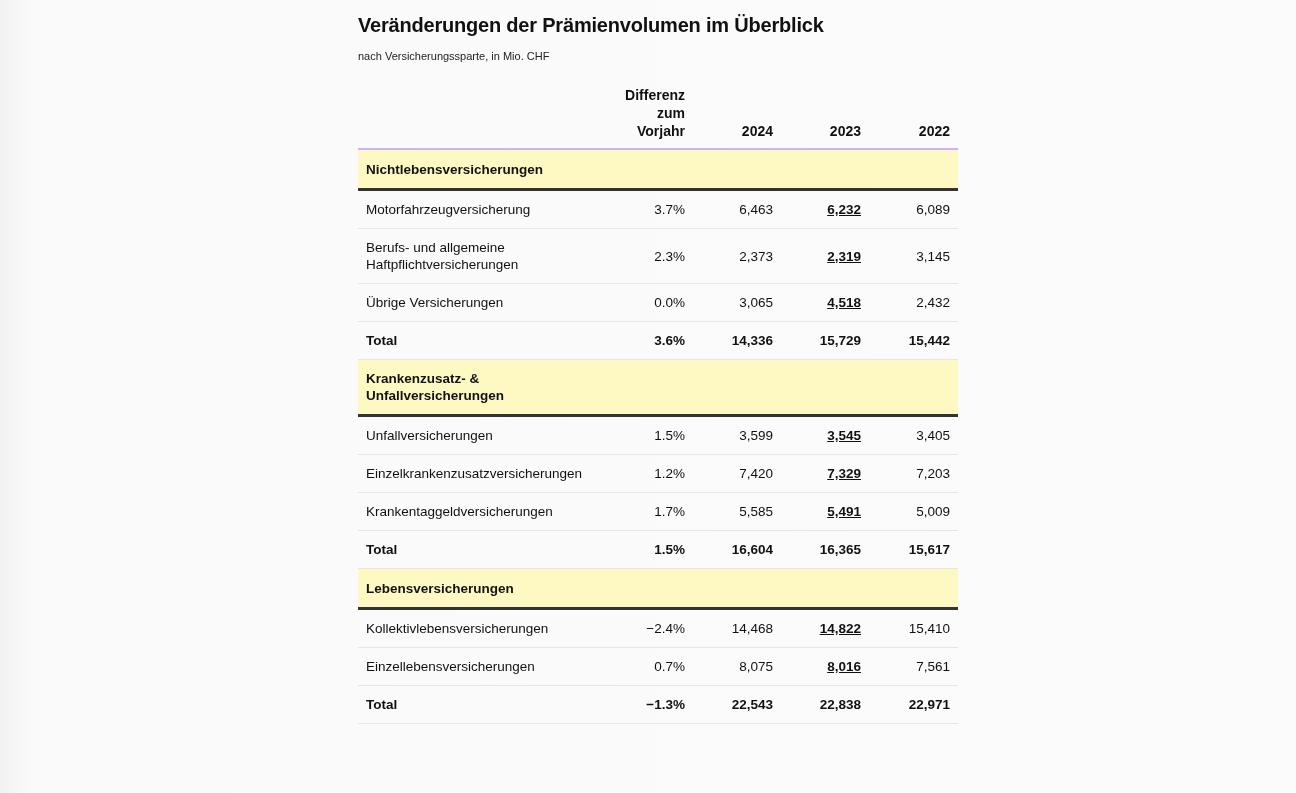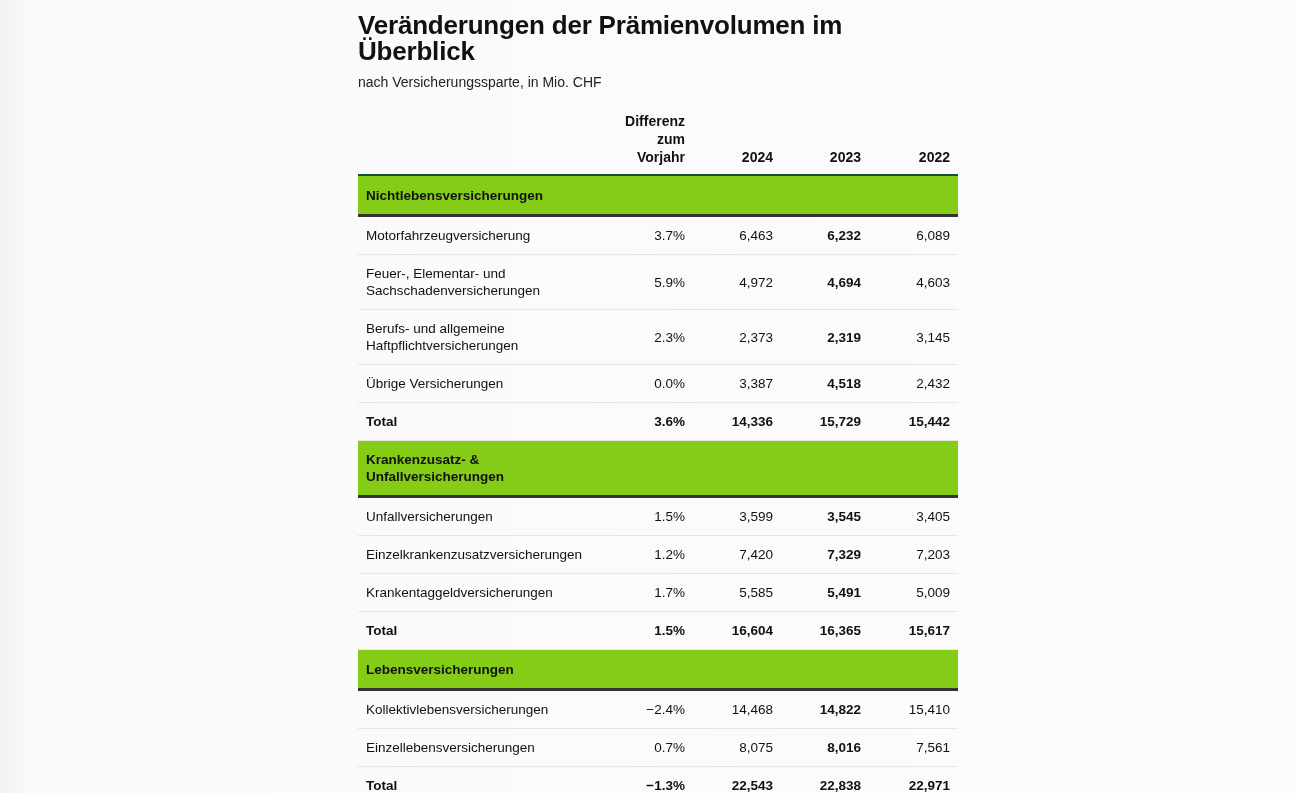"Veränderungen der Prämienvolumen im" .title { font-size: 26px -> 20px }
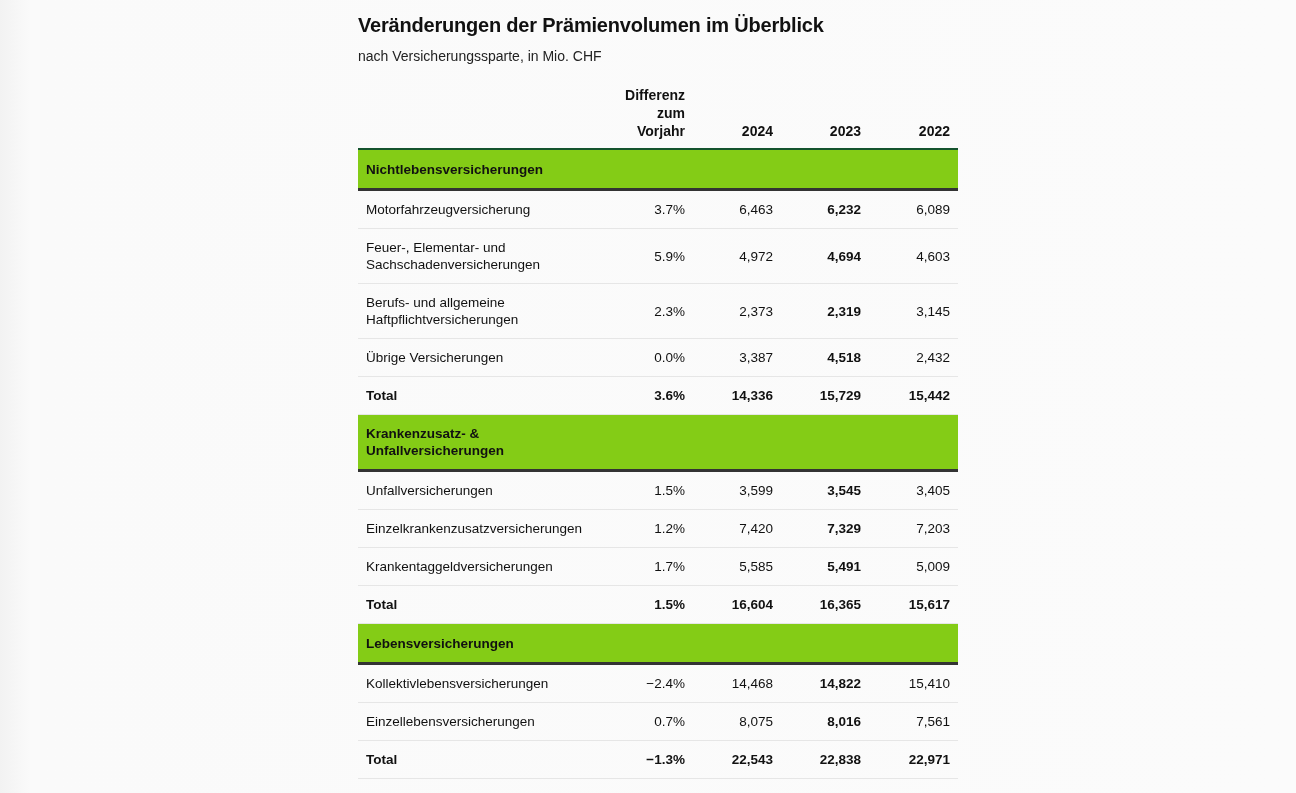"nach Versicherungssparte, in Mio. CHF" .subtitle { font-size: 14px -> 11px }
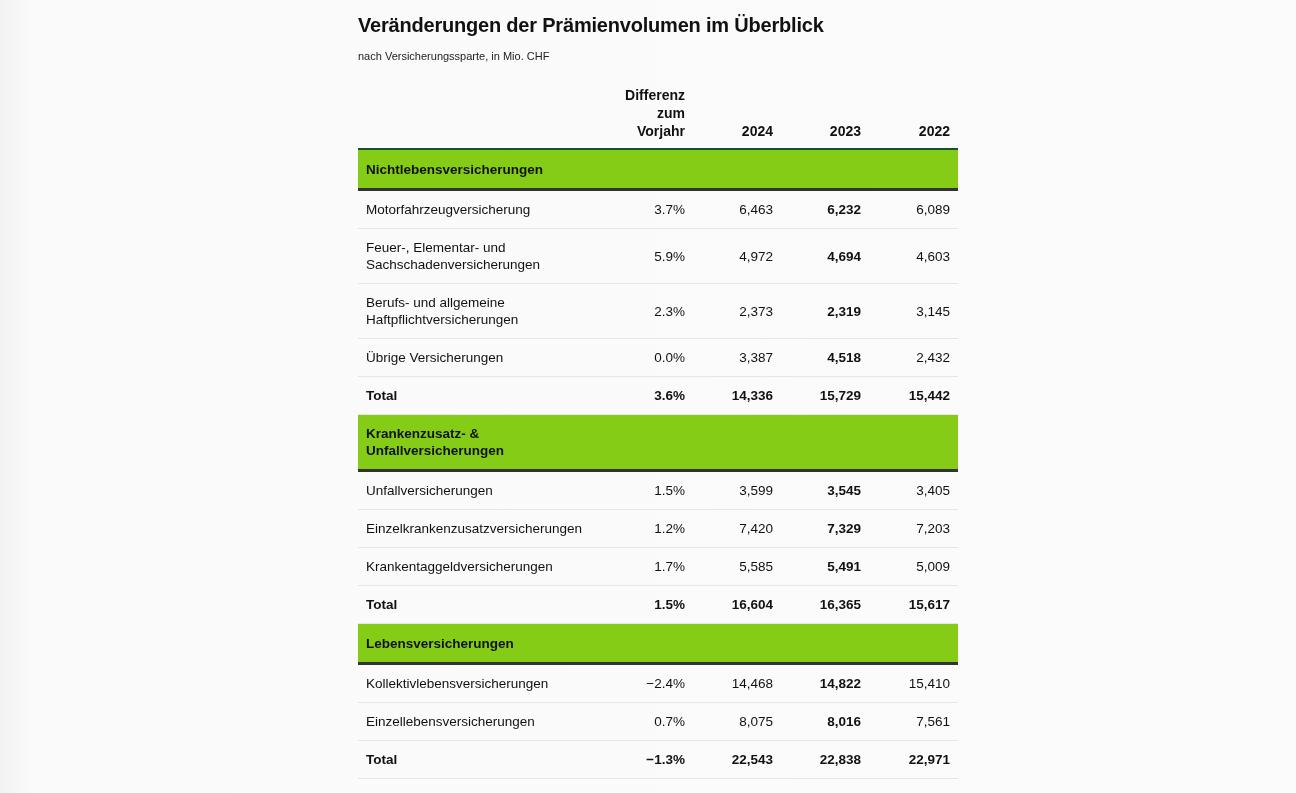"Differenz" th { border-bottom: 2px solid #14532d -> 2px solid #c4b5fd }
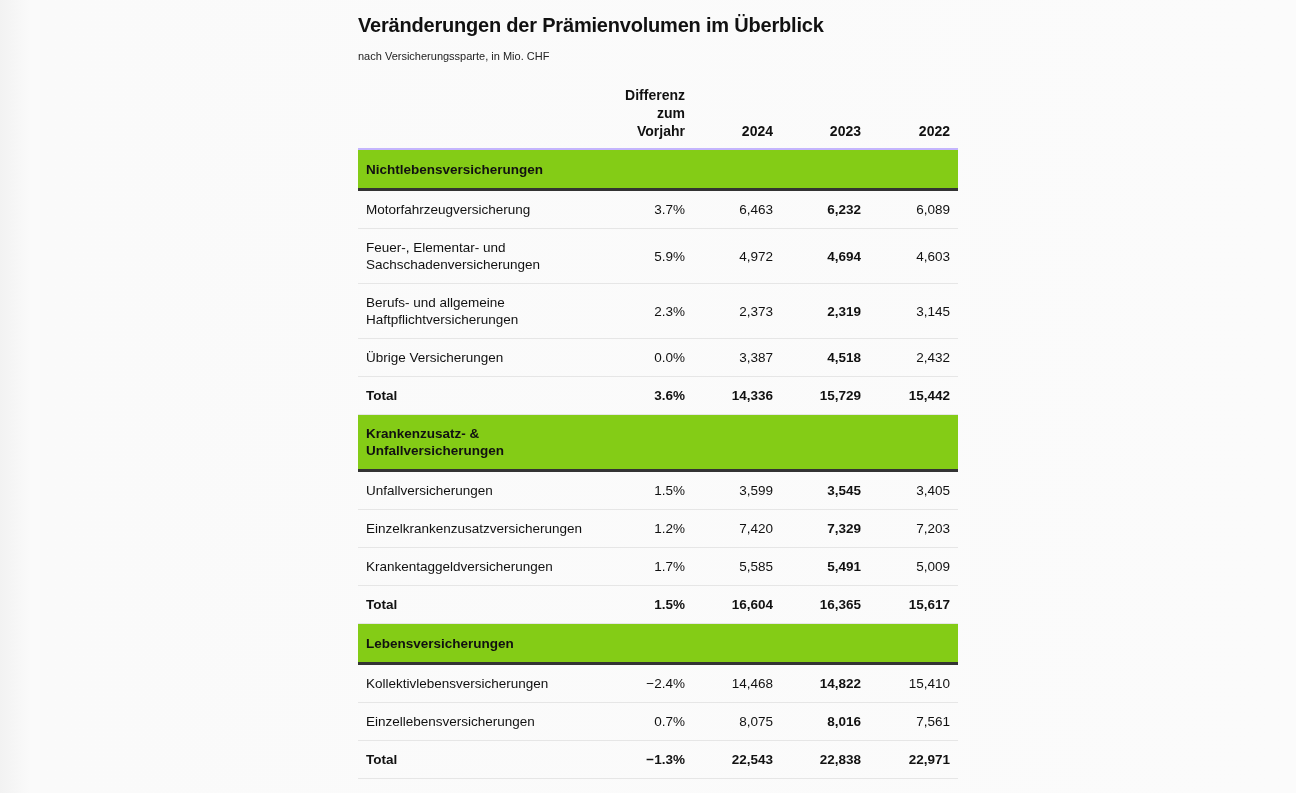"Nichtlebensversicherungen" tr.section td { background: #84cc16 -> #fef9c3 }
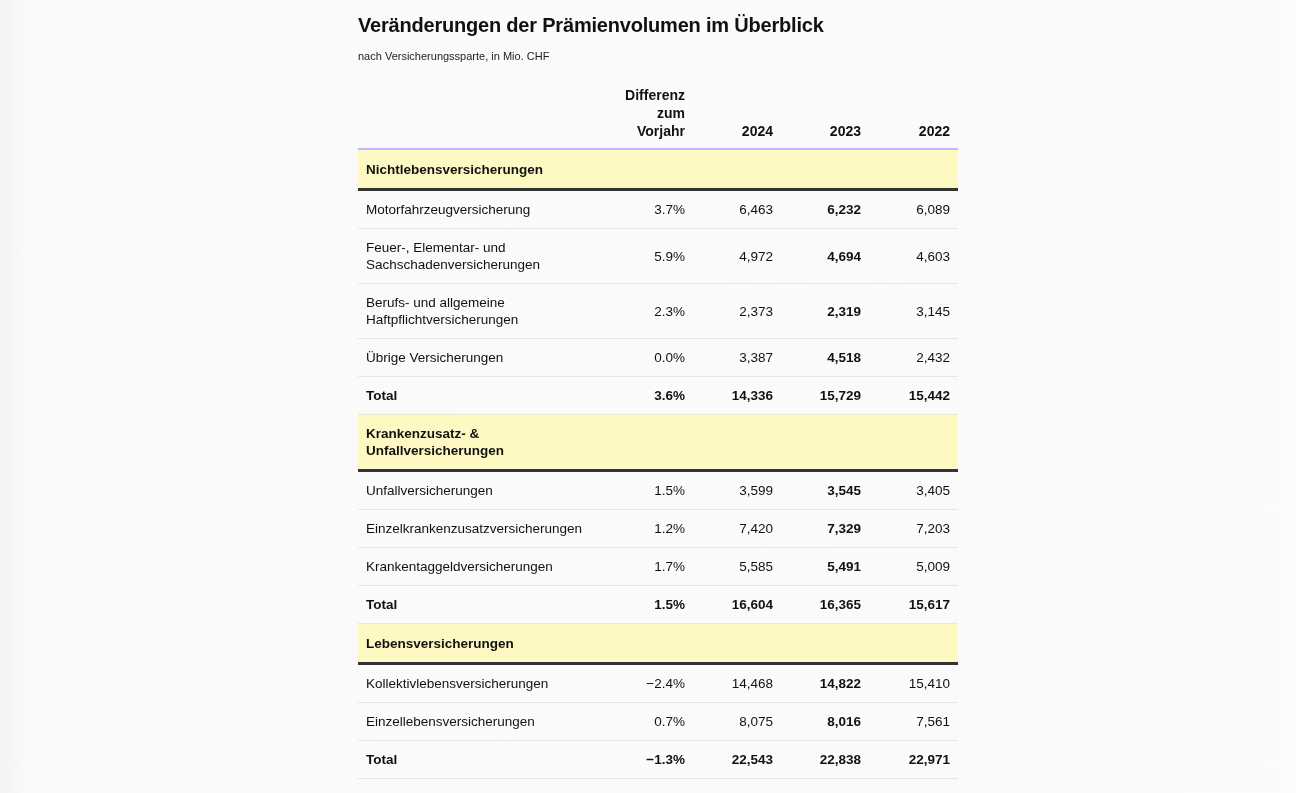"6,232" td.b { text-decoration: none -> underline }
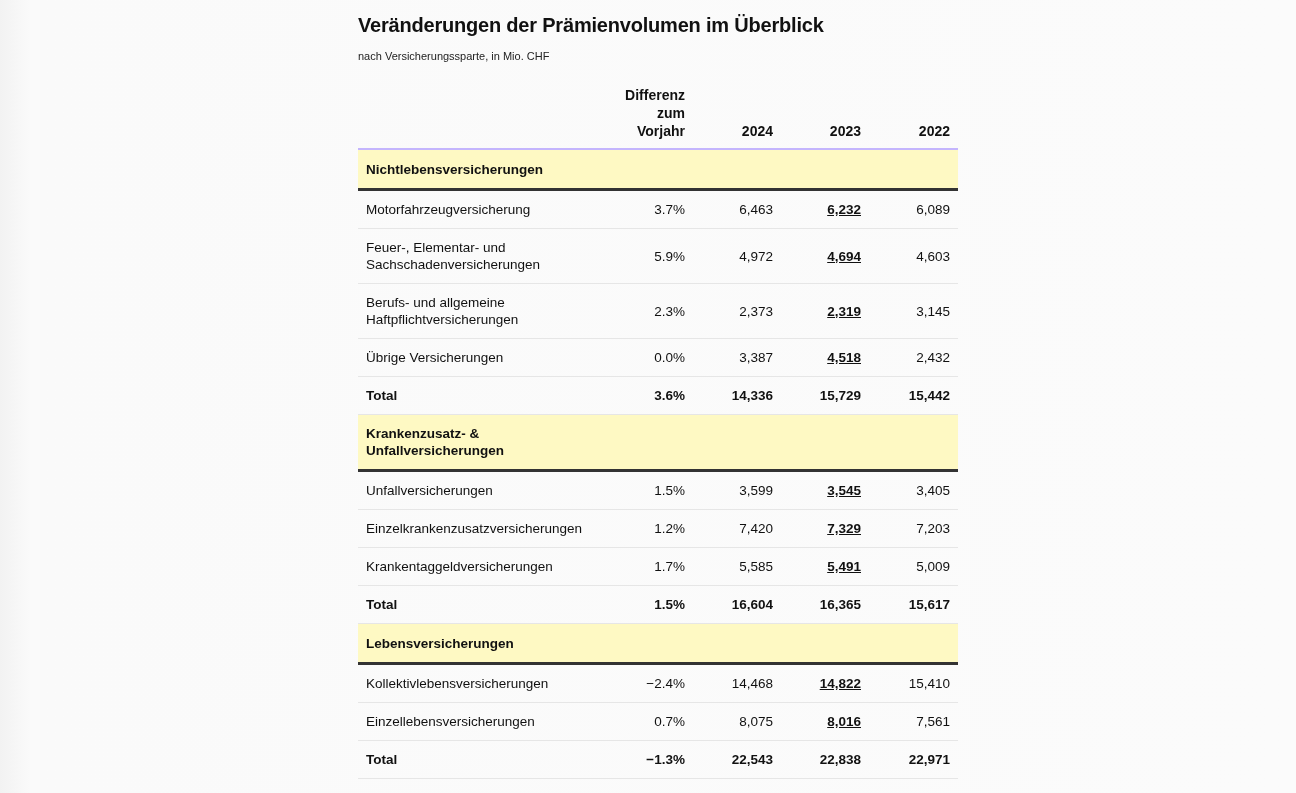"Feuer-, Elementar- und" tr.row2 { html: <tr> <td>Feuer-, Elementar- und Sachschadenversicherungen</td> <td>5.9%</td> <td>4,972</td> <td>4,694</td> <td>4,603</td> </tr> -> none }
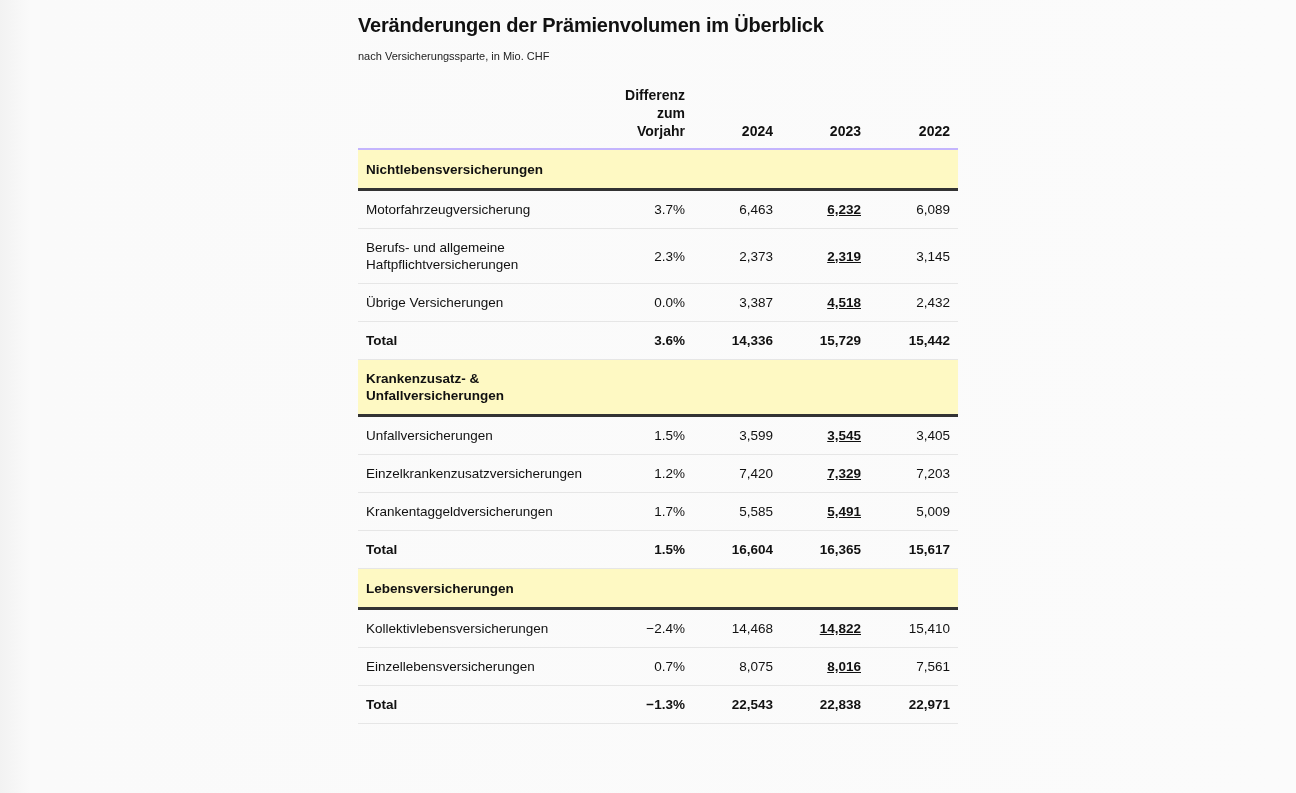"3,387" td { text: 3,387 -> 3,065 }
